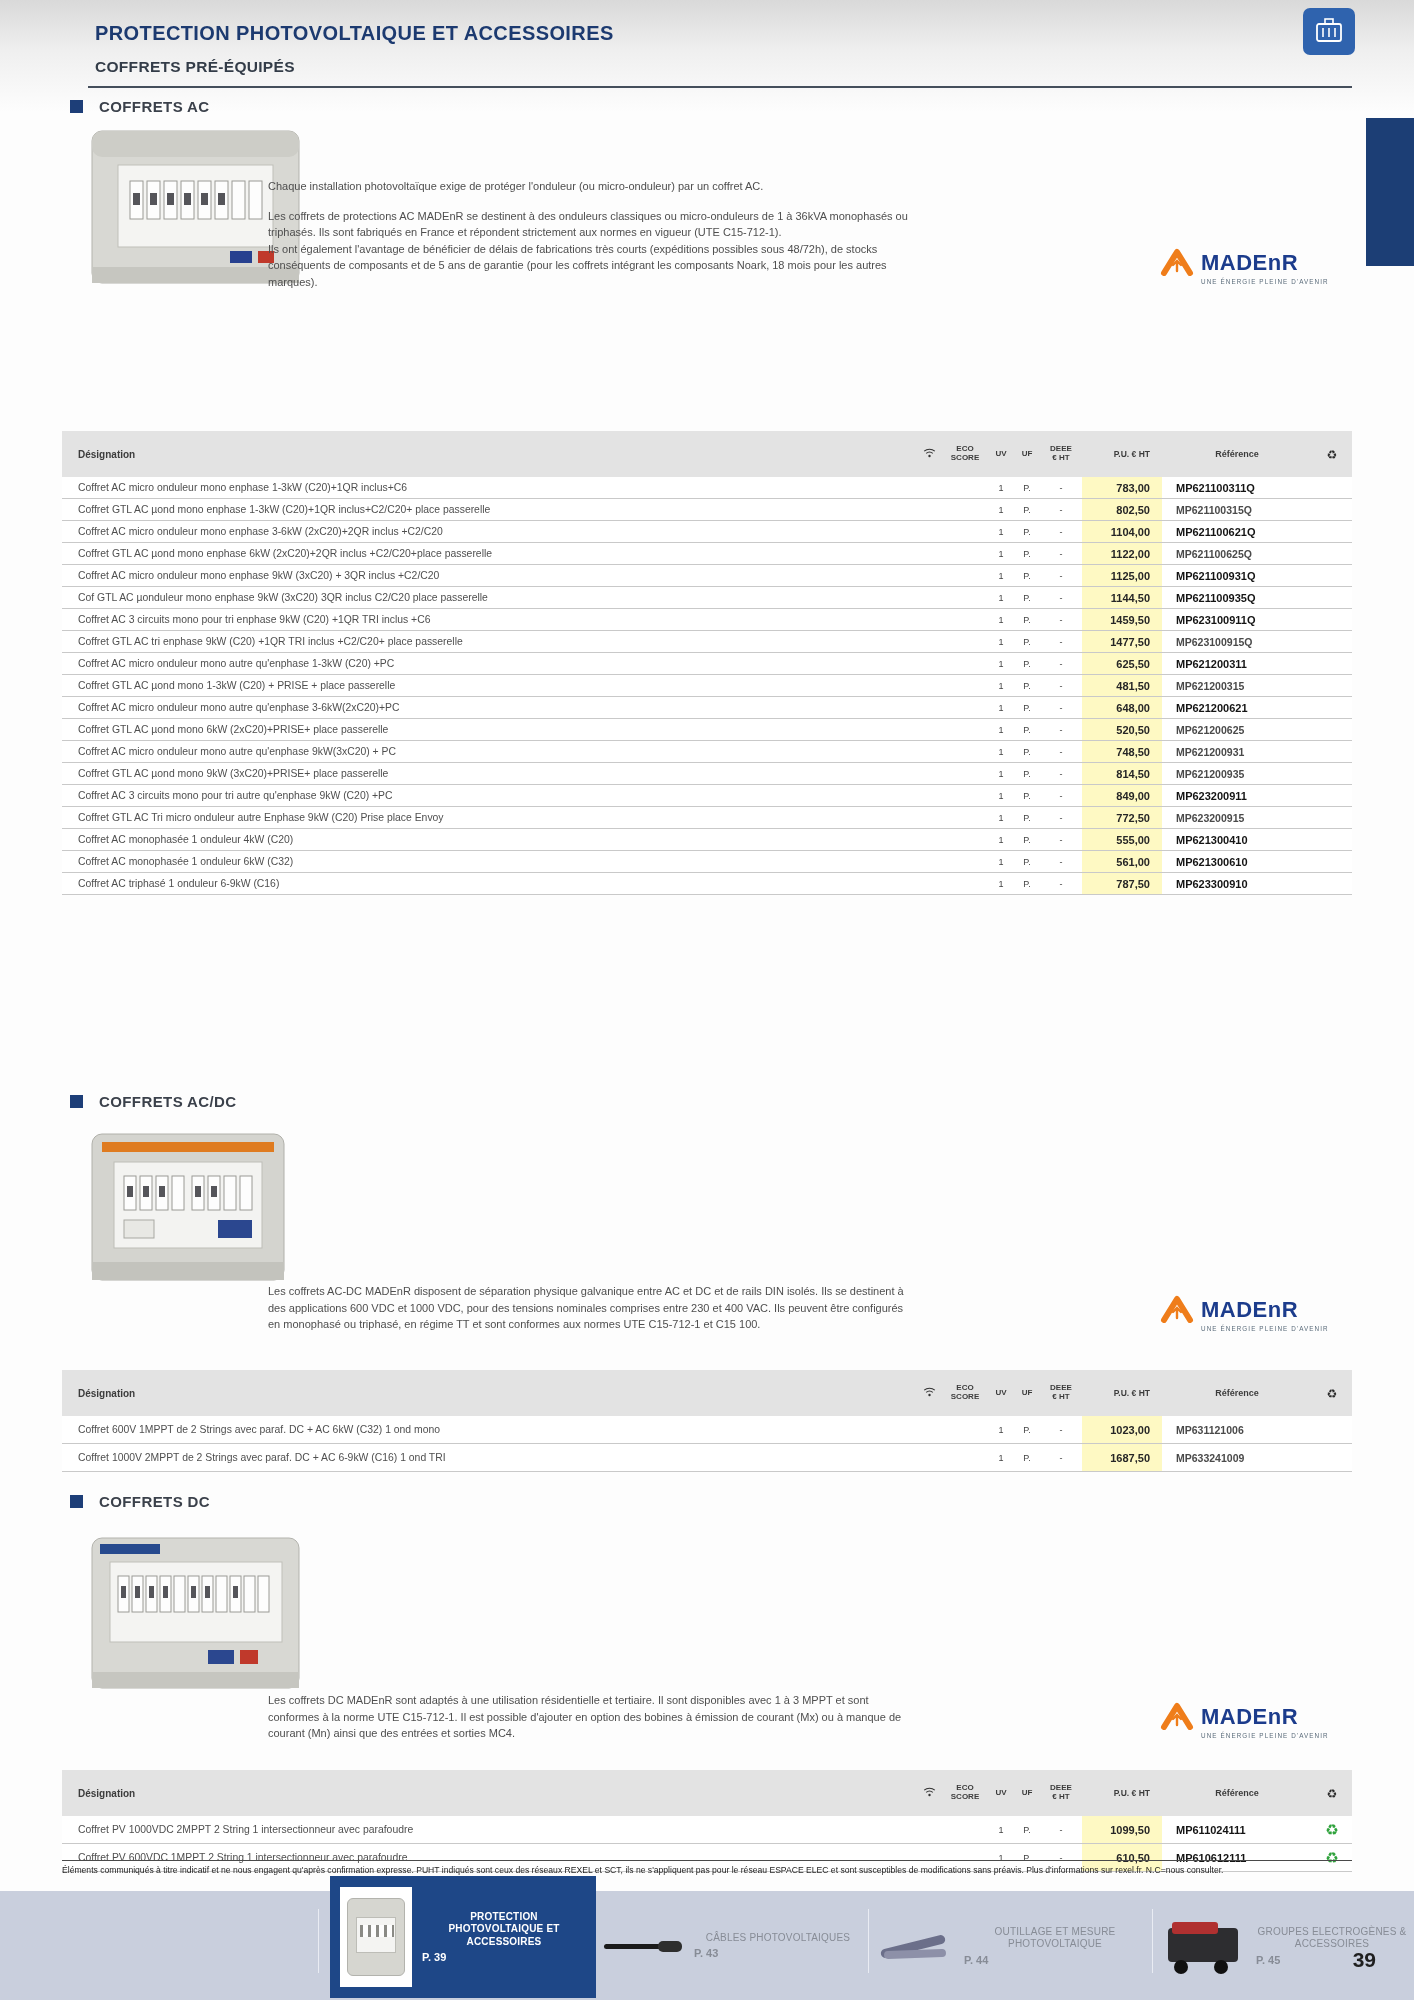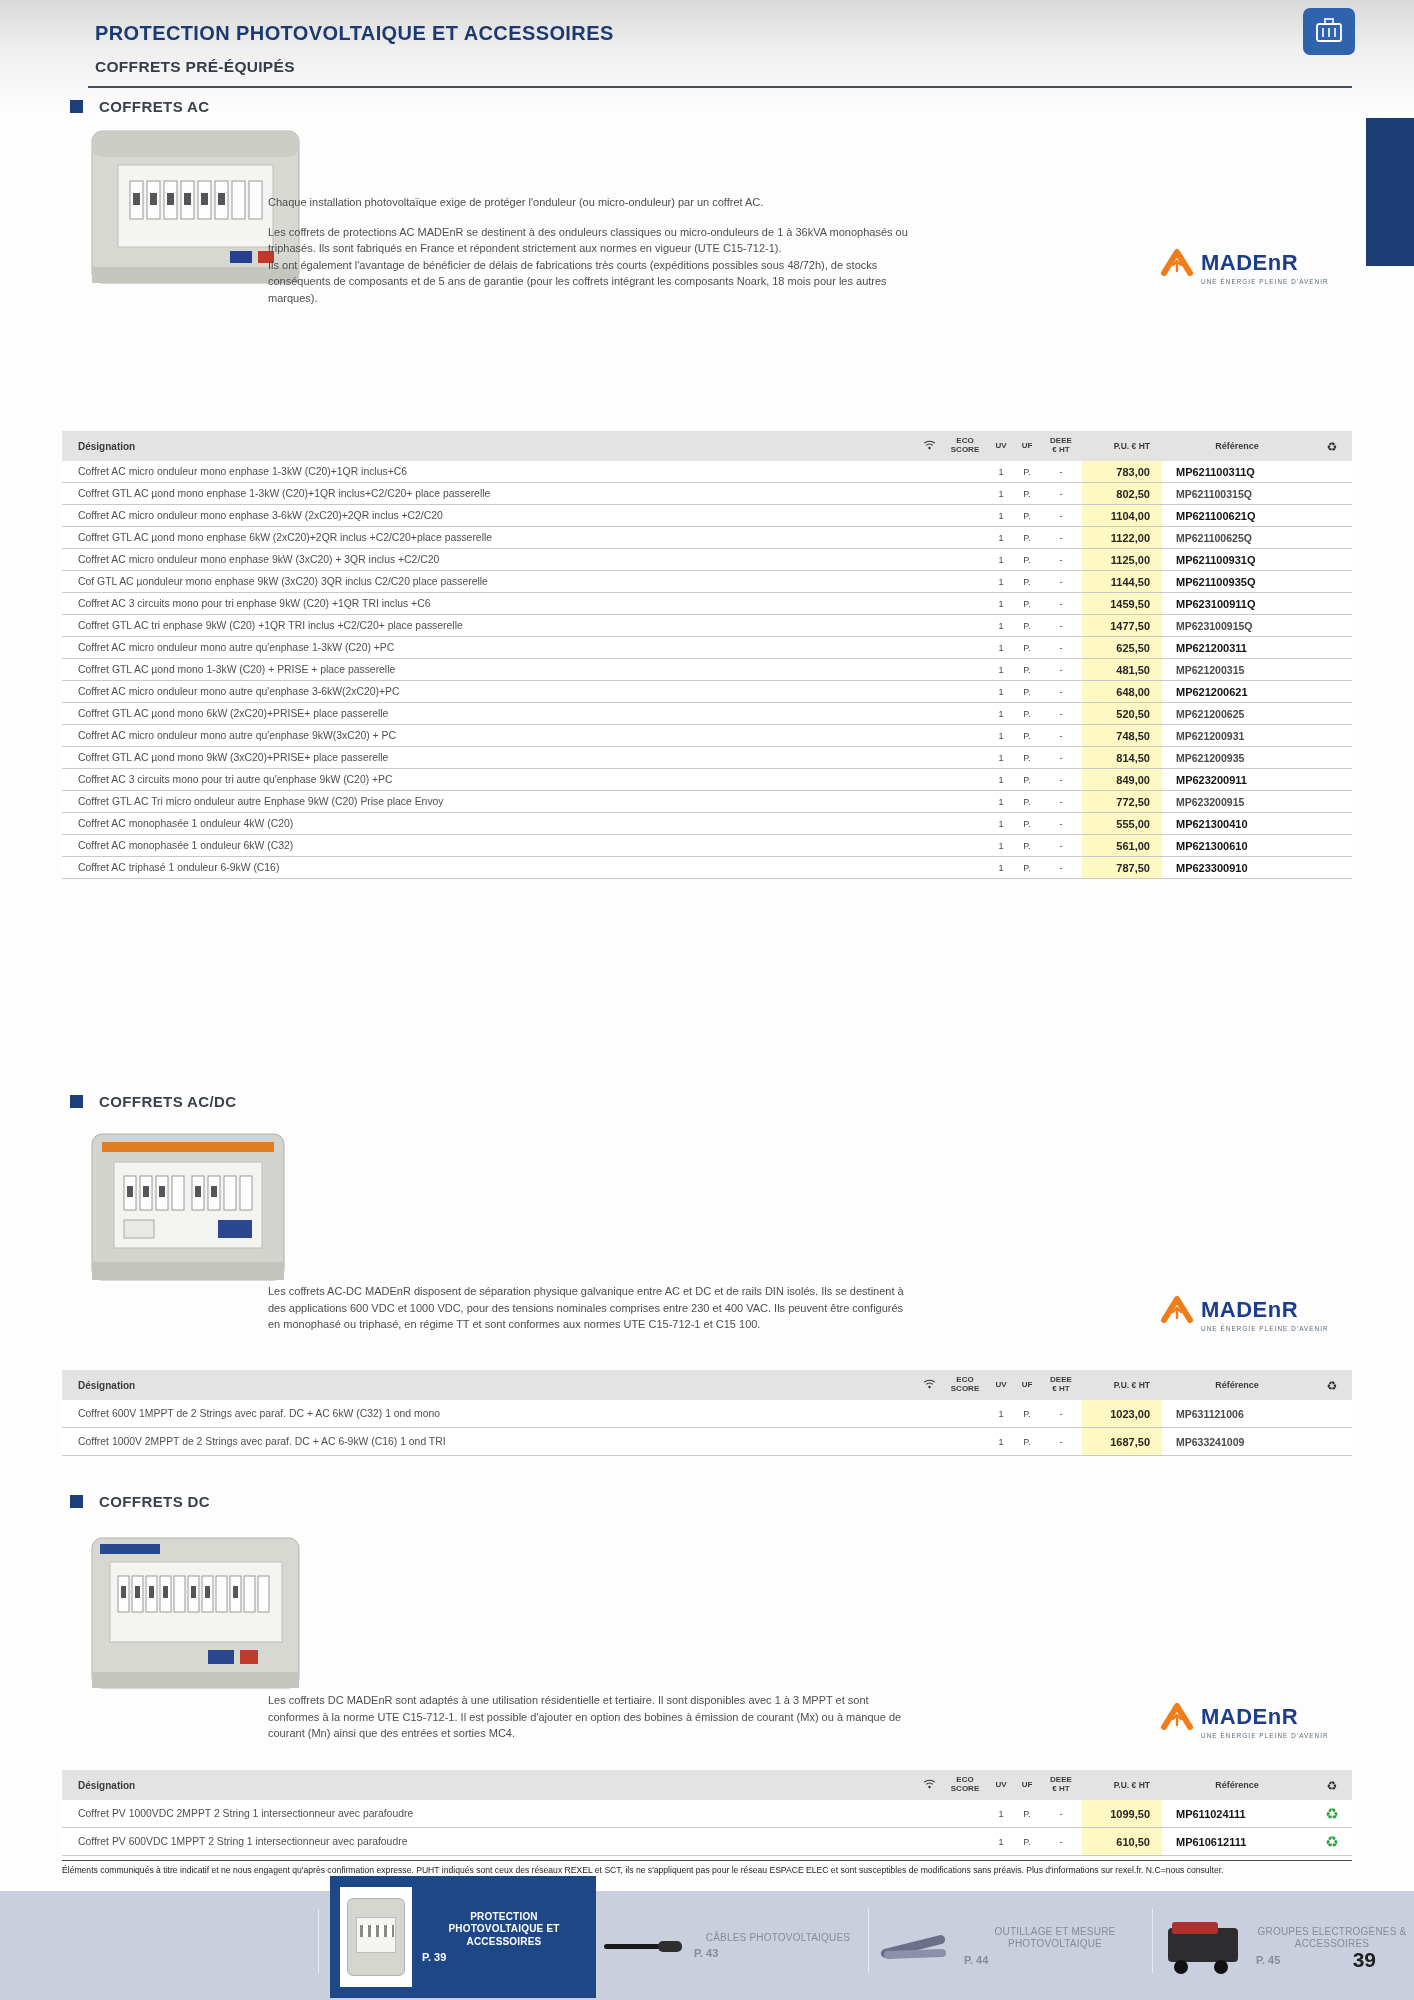"Chaque installation photovoltaïque exige" div.sec-text { top: 194px -> 178px }
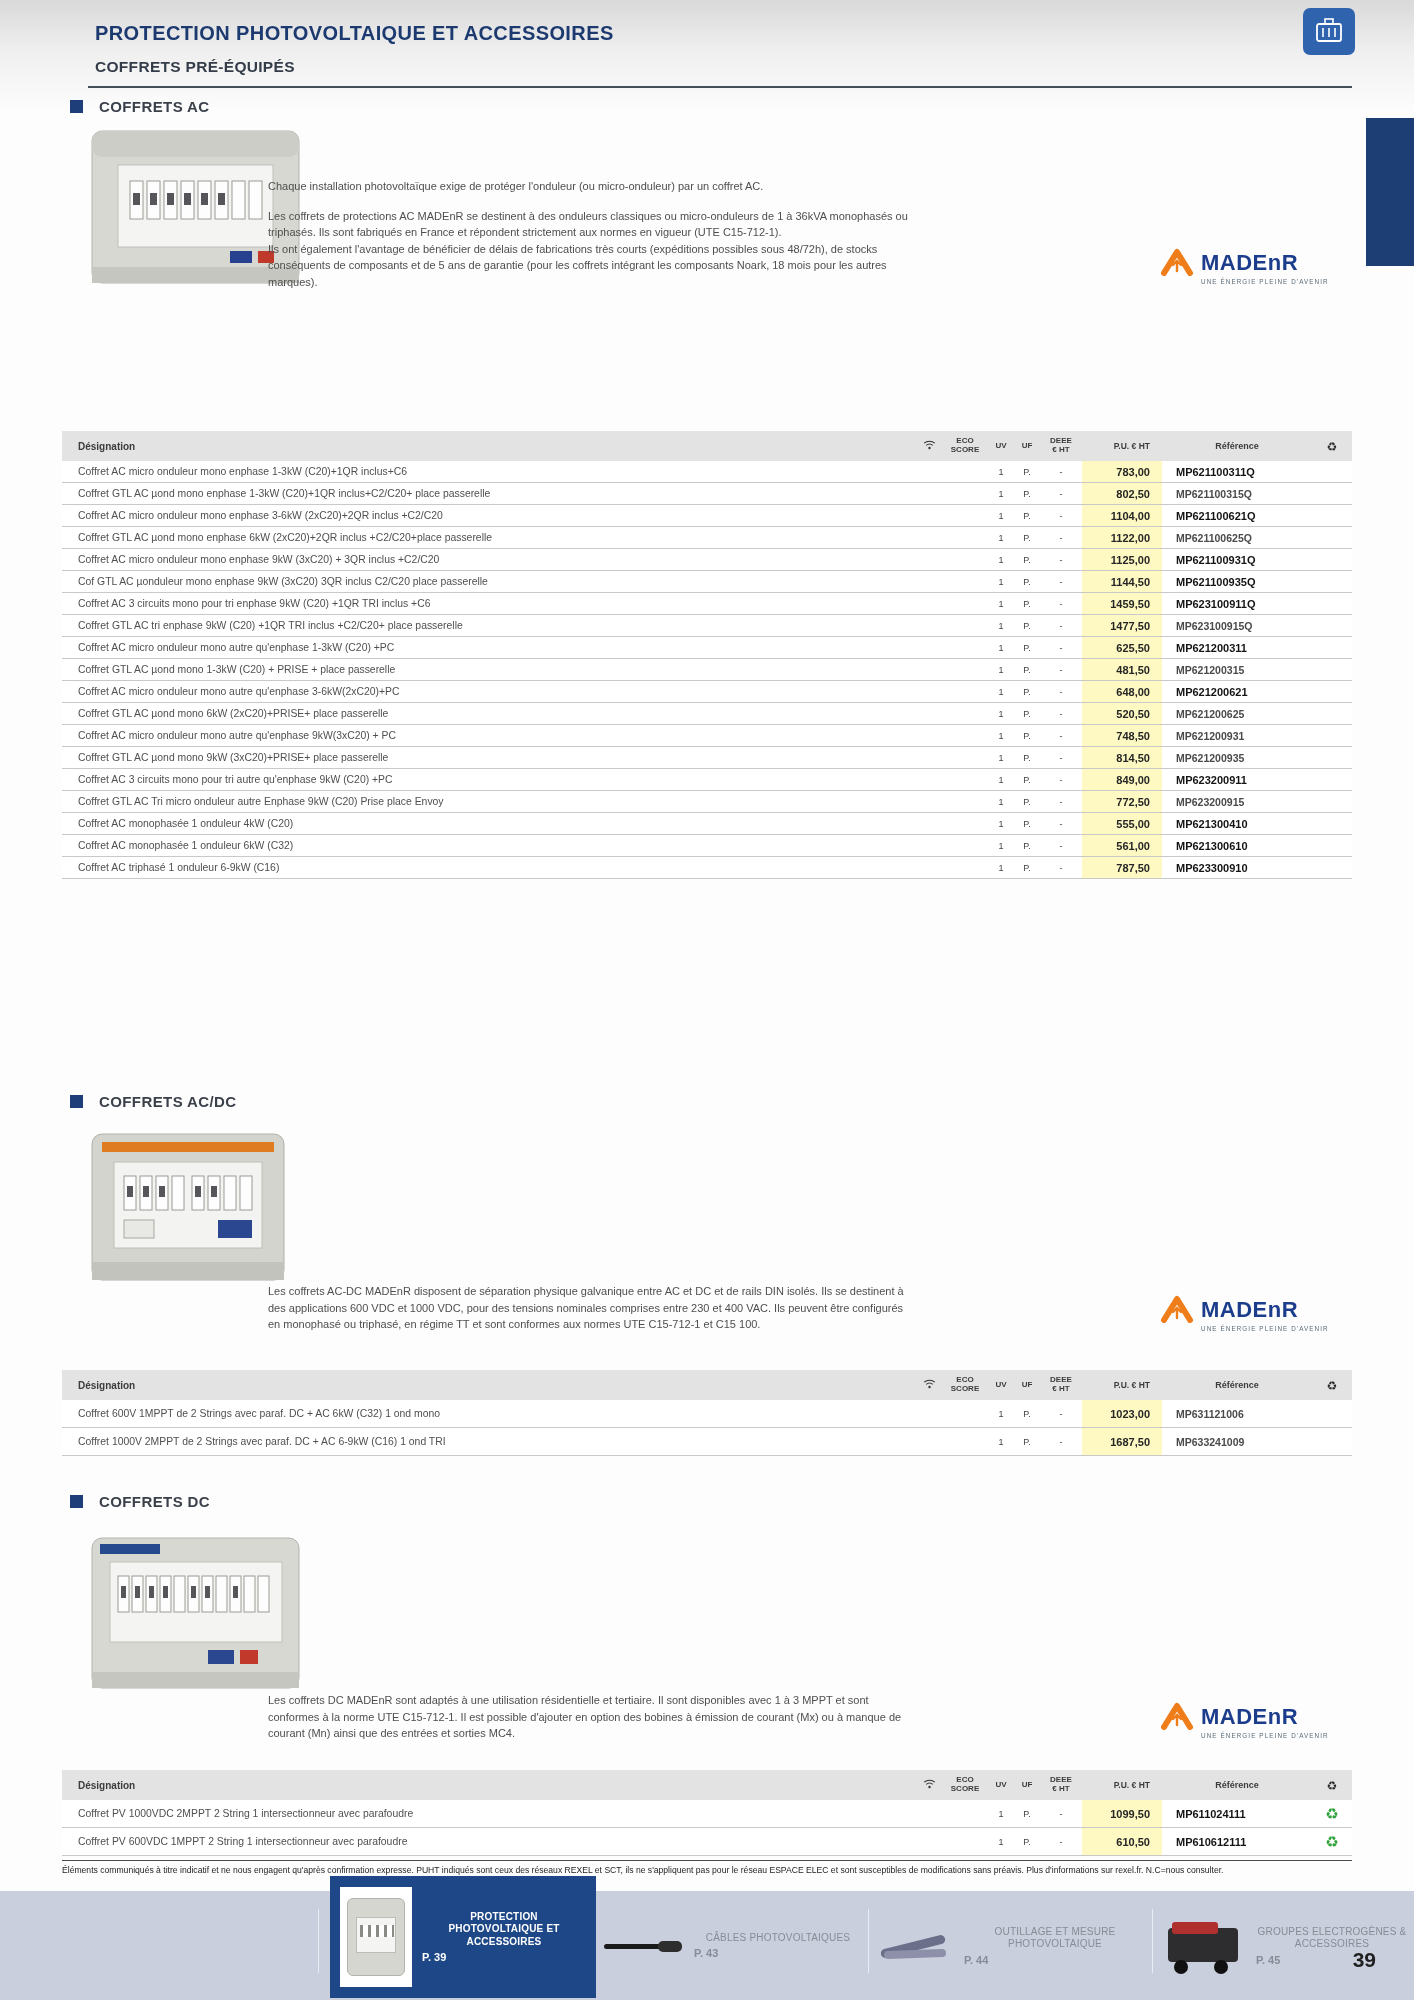"Désignation" .t-head { height: 30px -> 46px }
